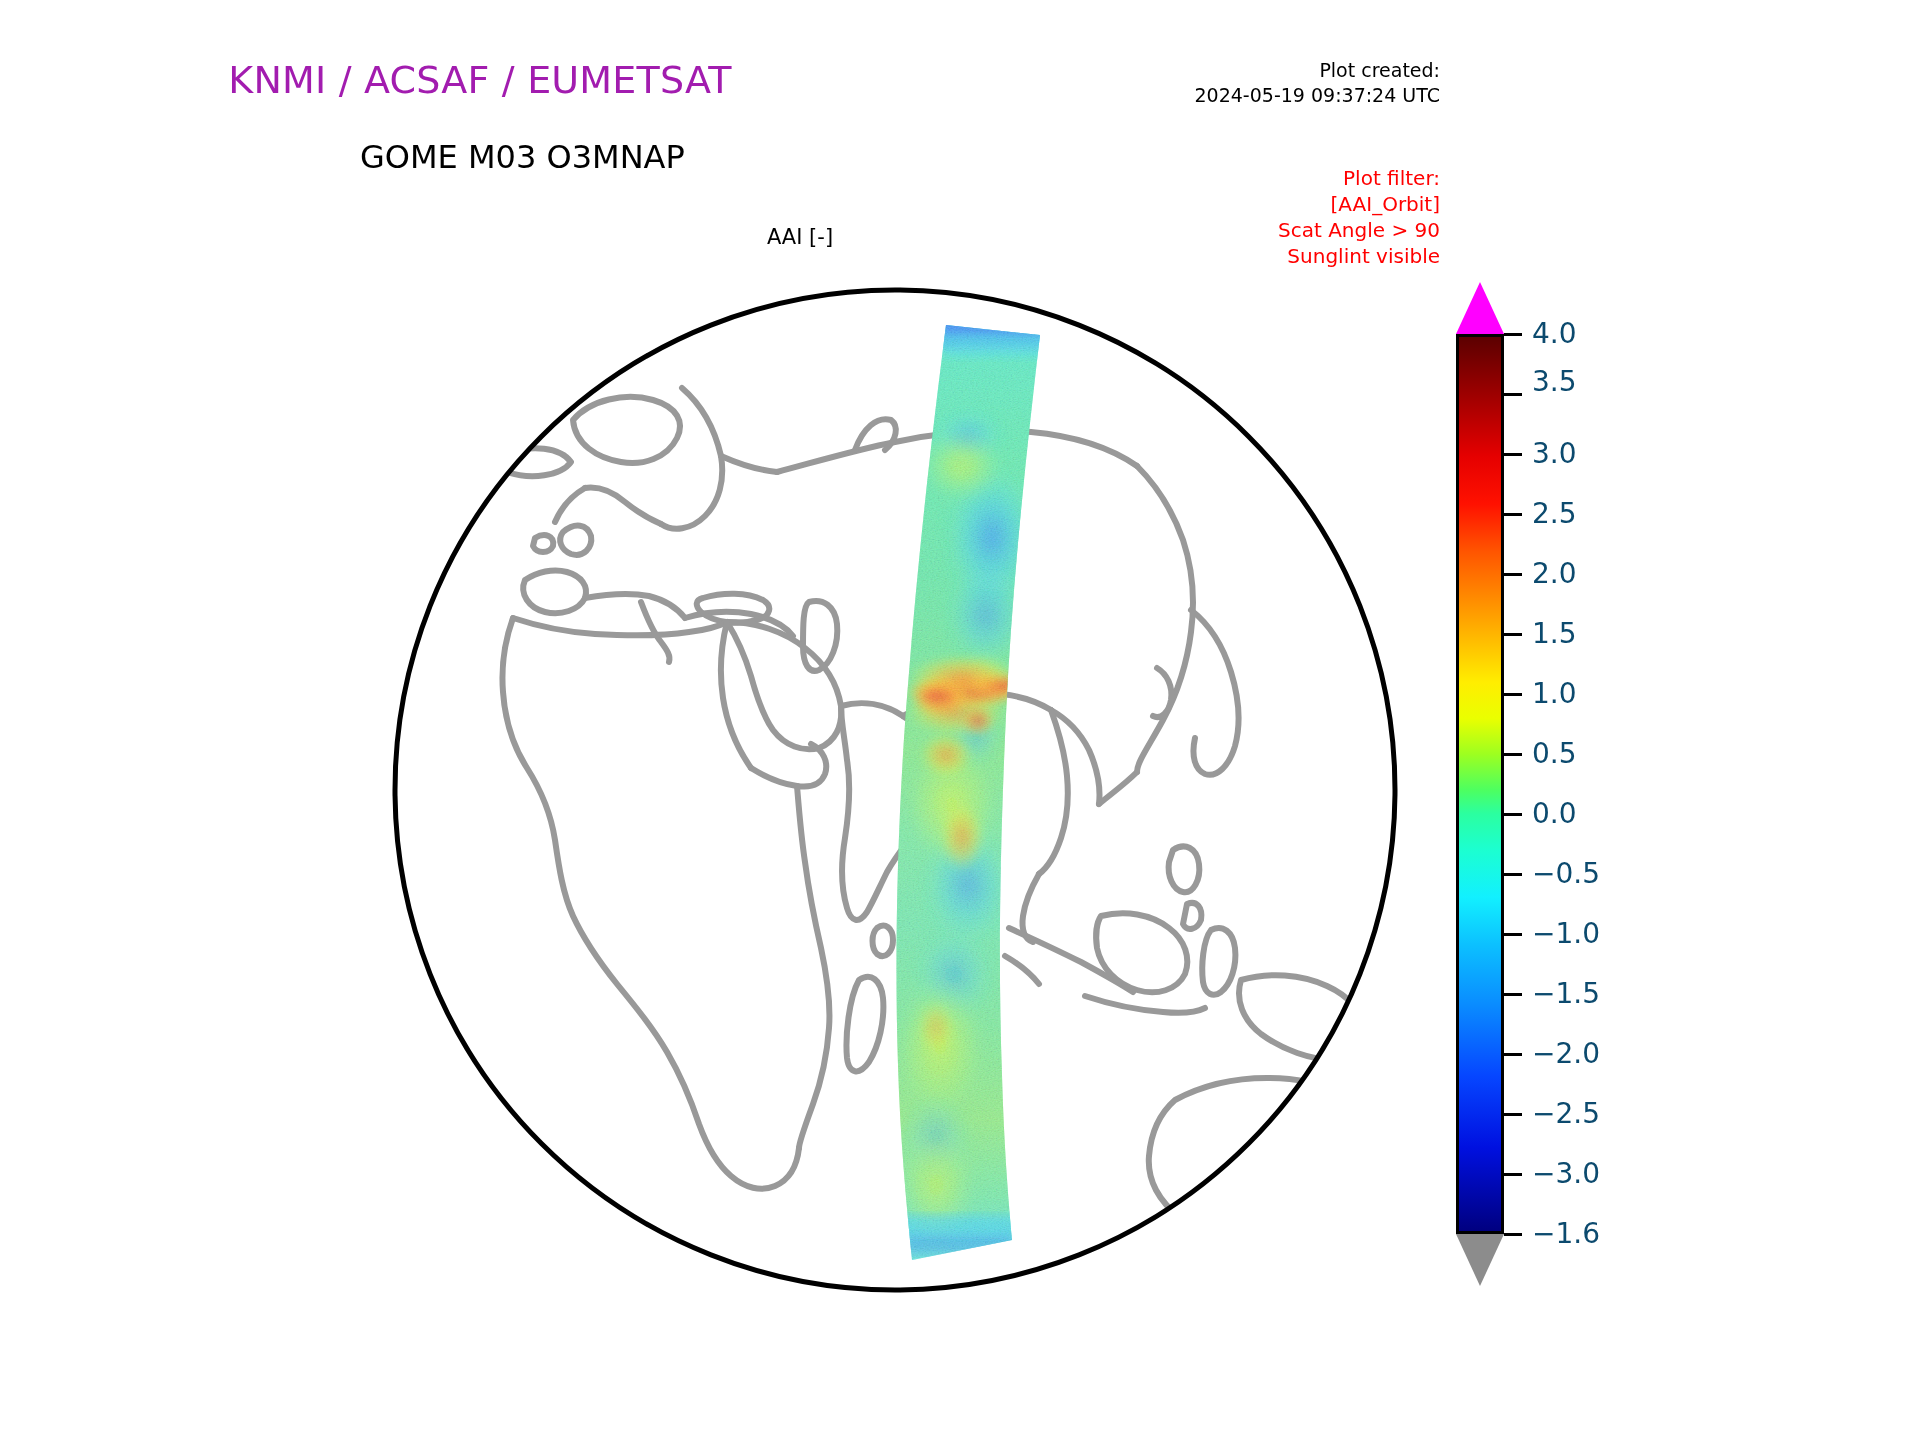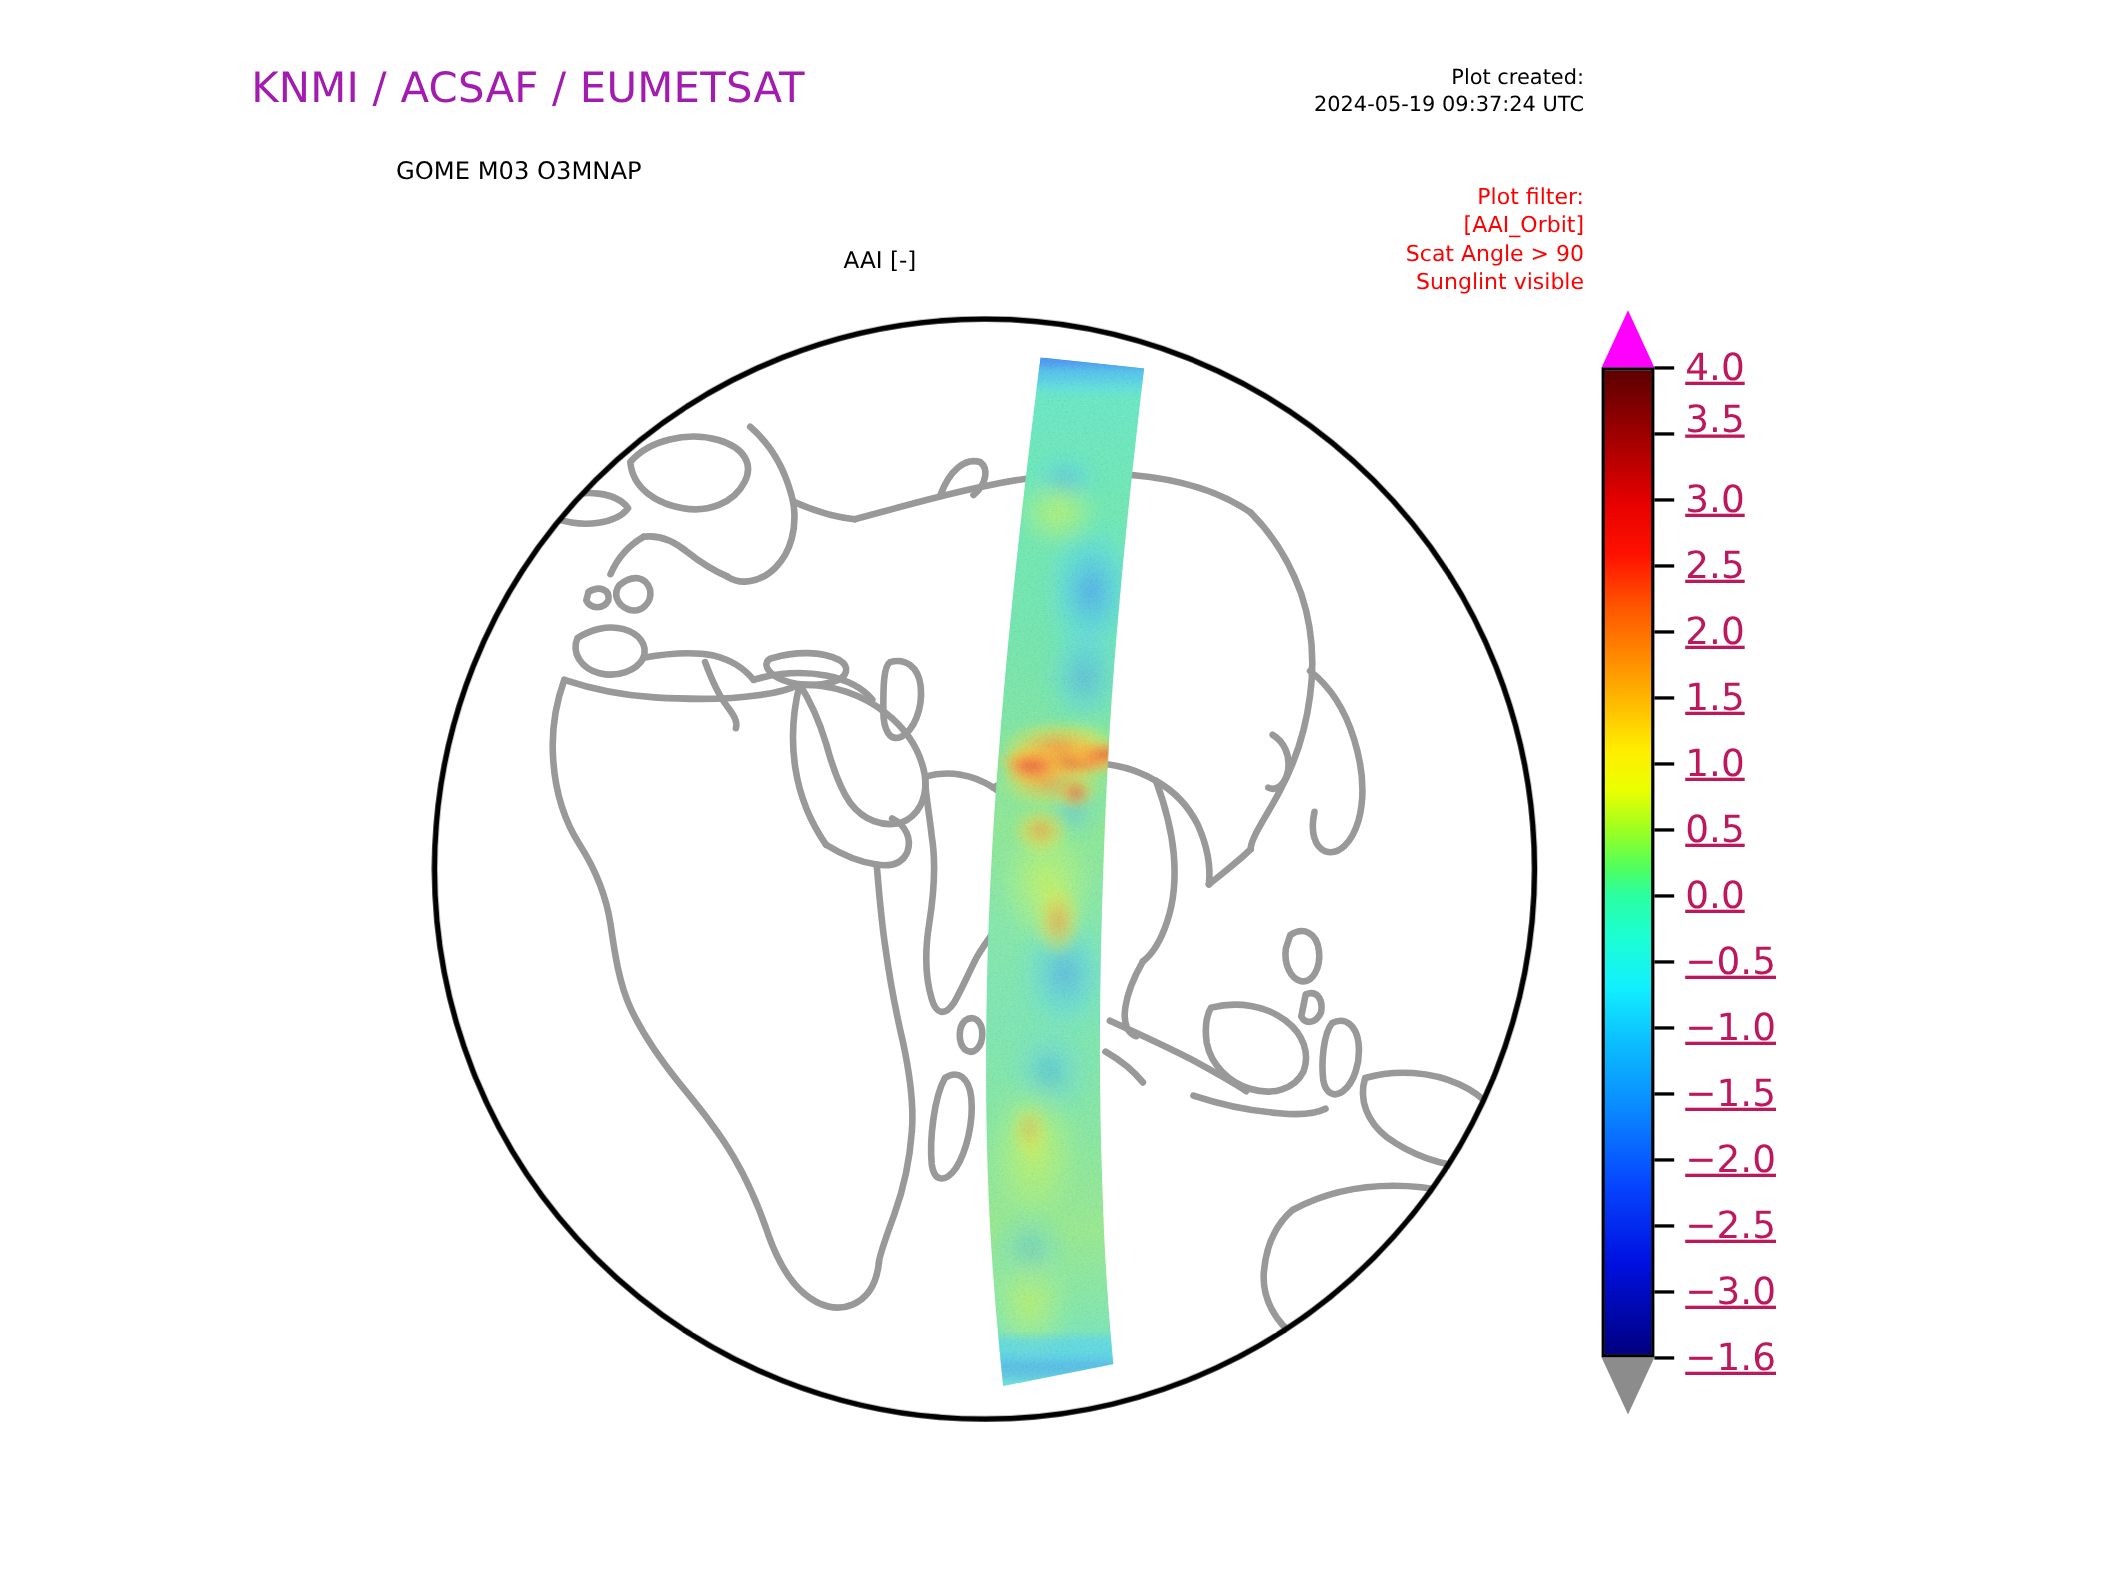"GOME M03 O3MNAP" #instrument-block { font-size: 22px -> 32px }
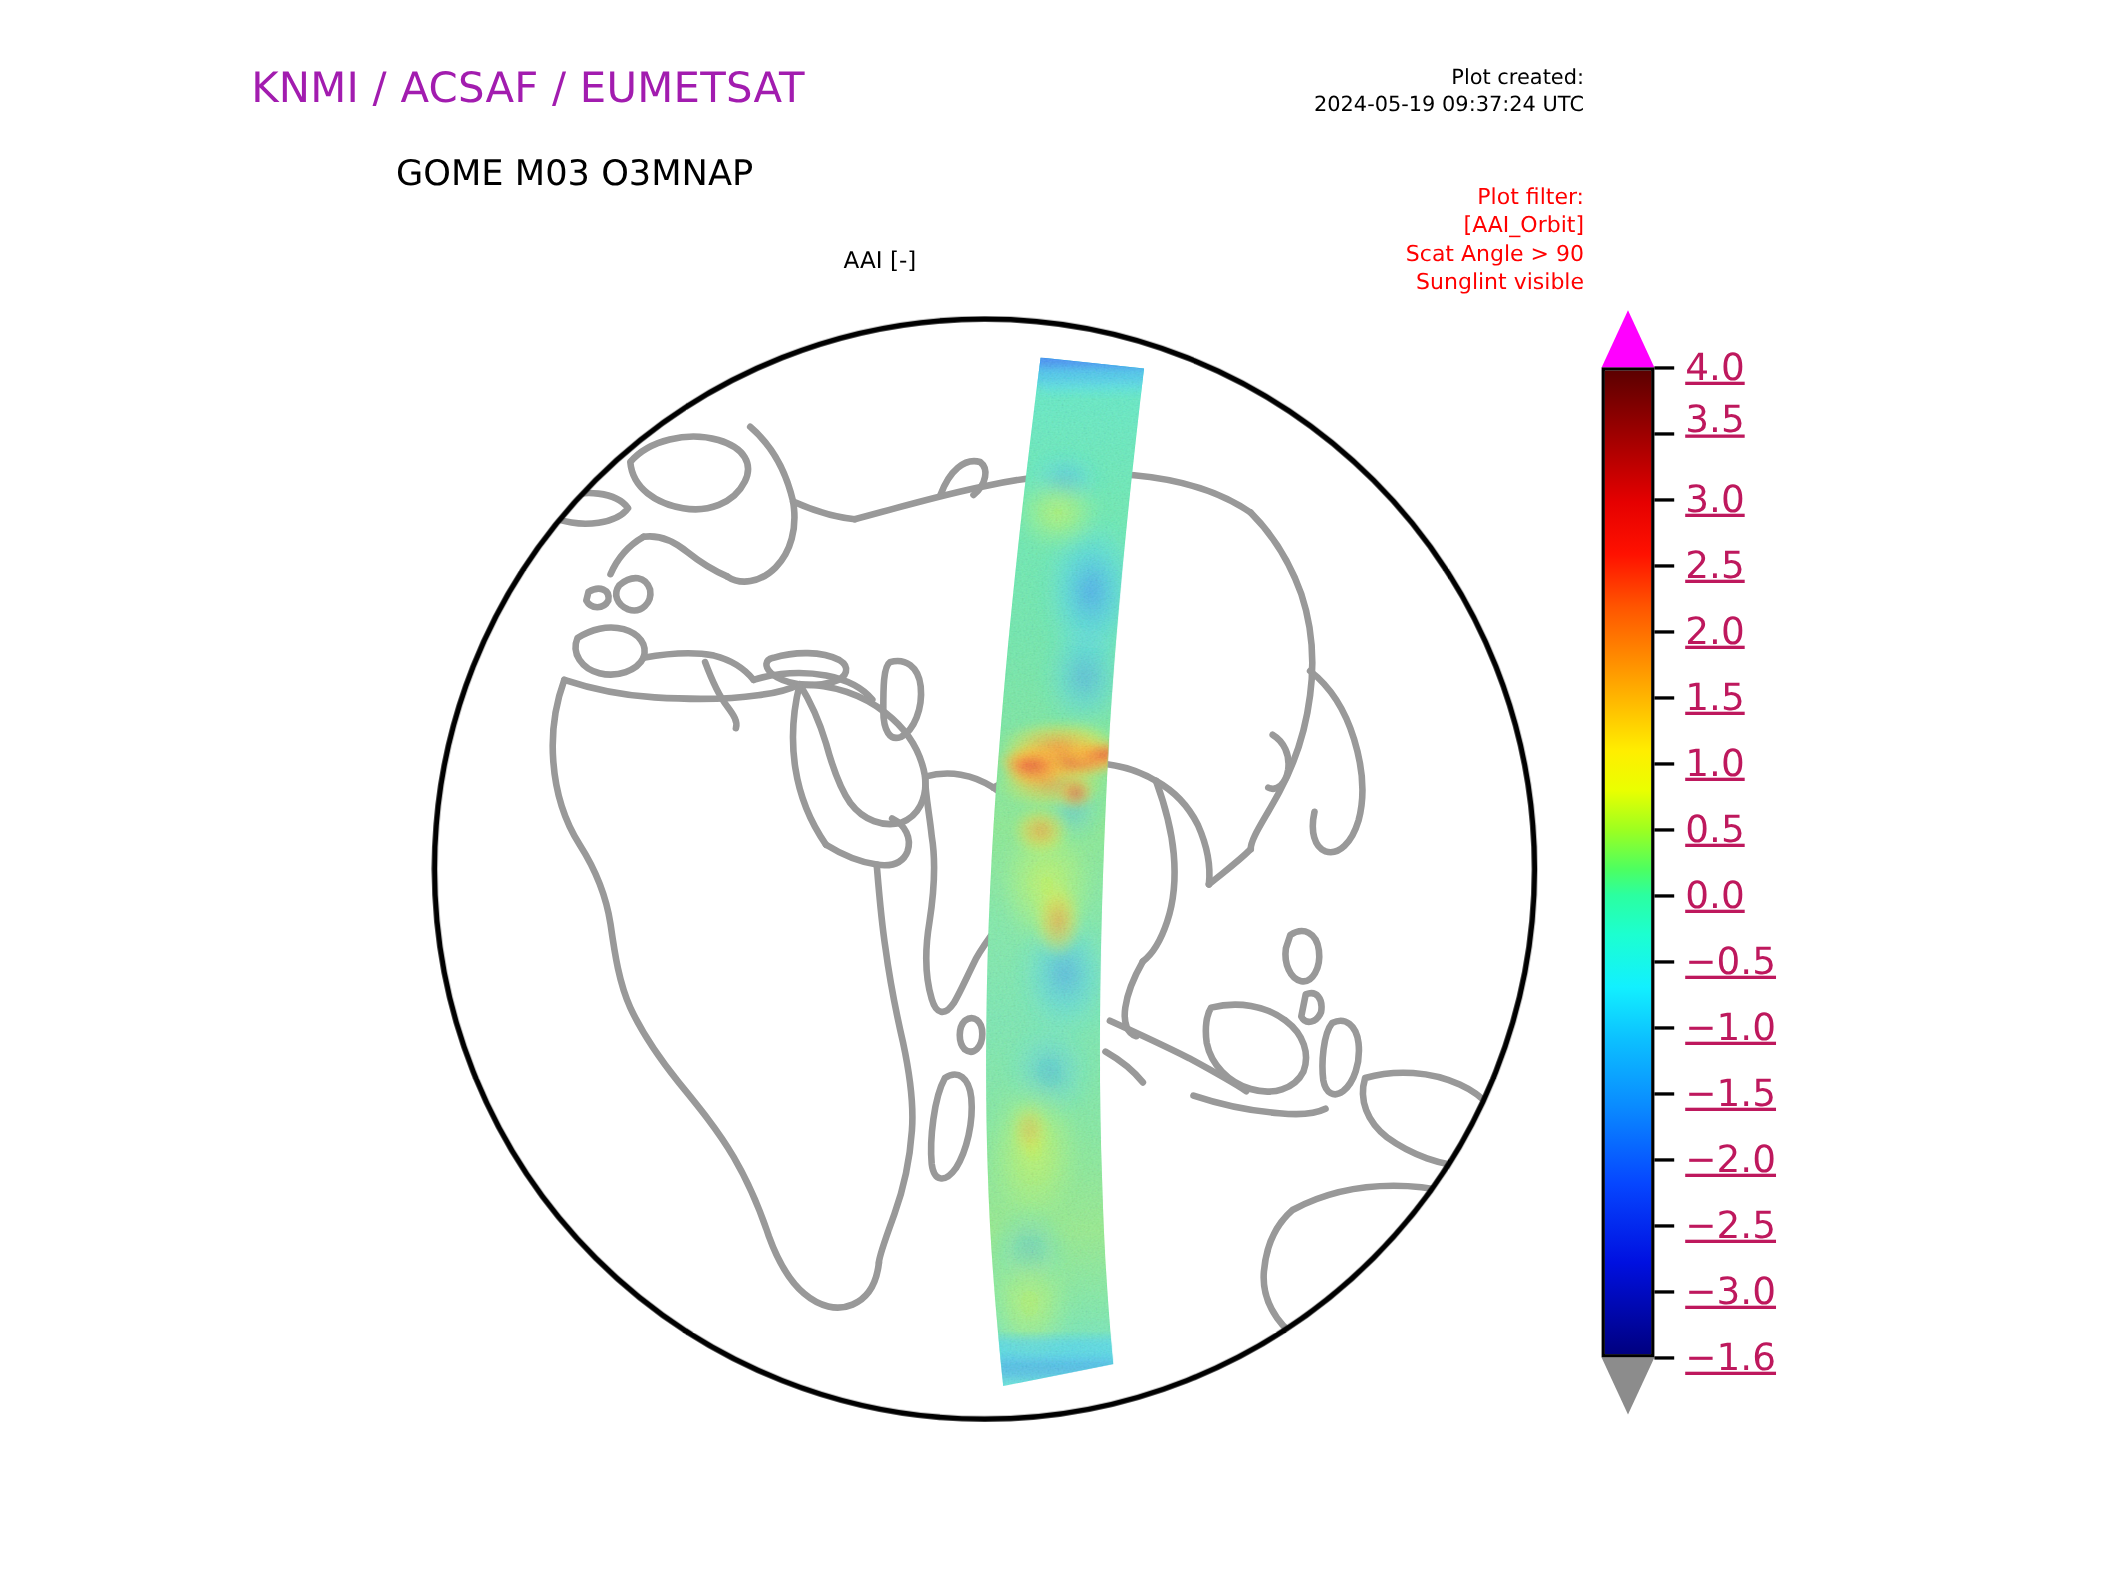"4.0" .cb-label { color: #be185d -> #0c4a6e; font-size: 34px -> 28px; text-decoration: underline -> none }
